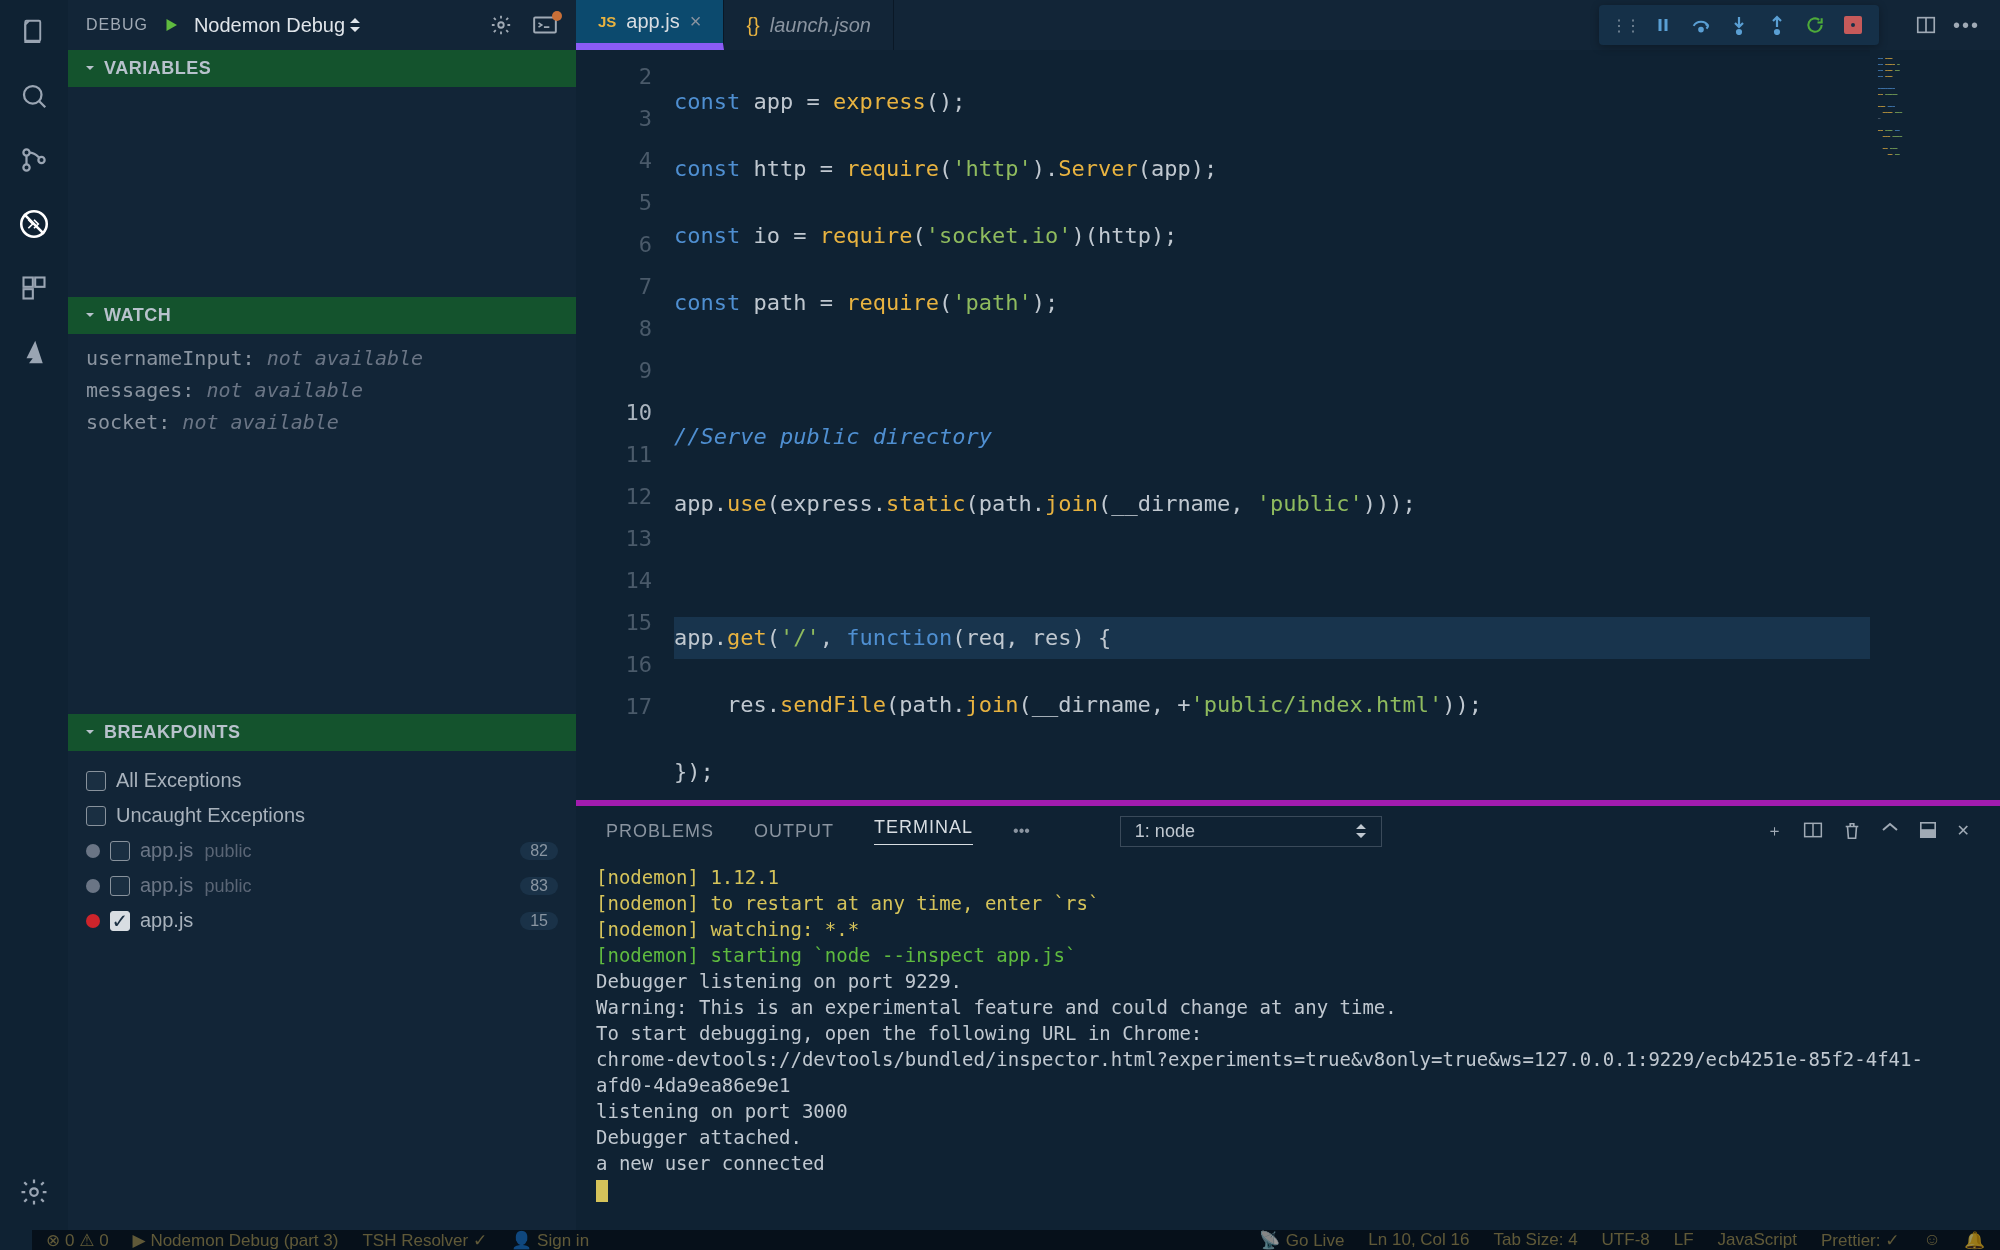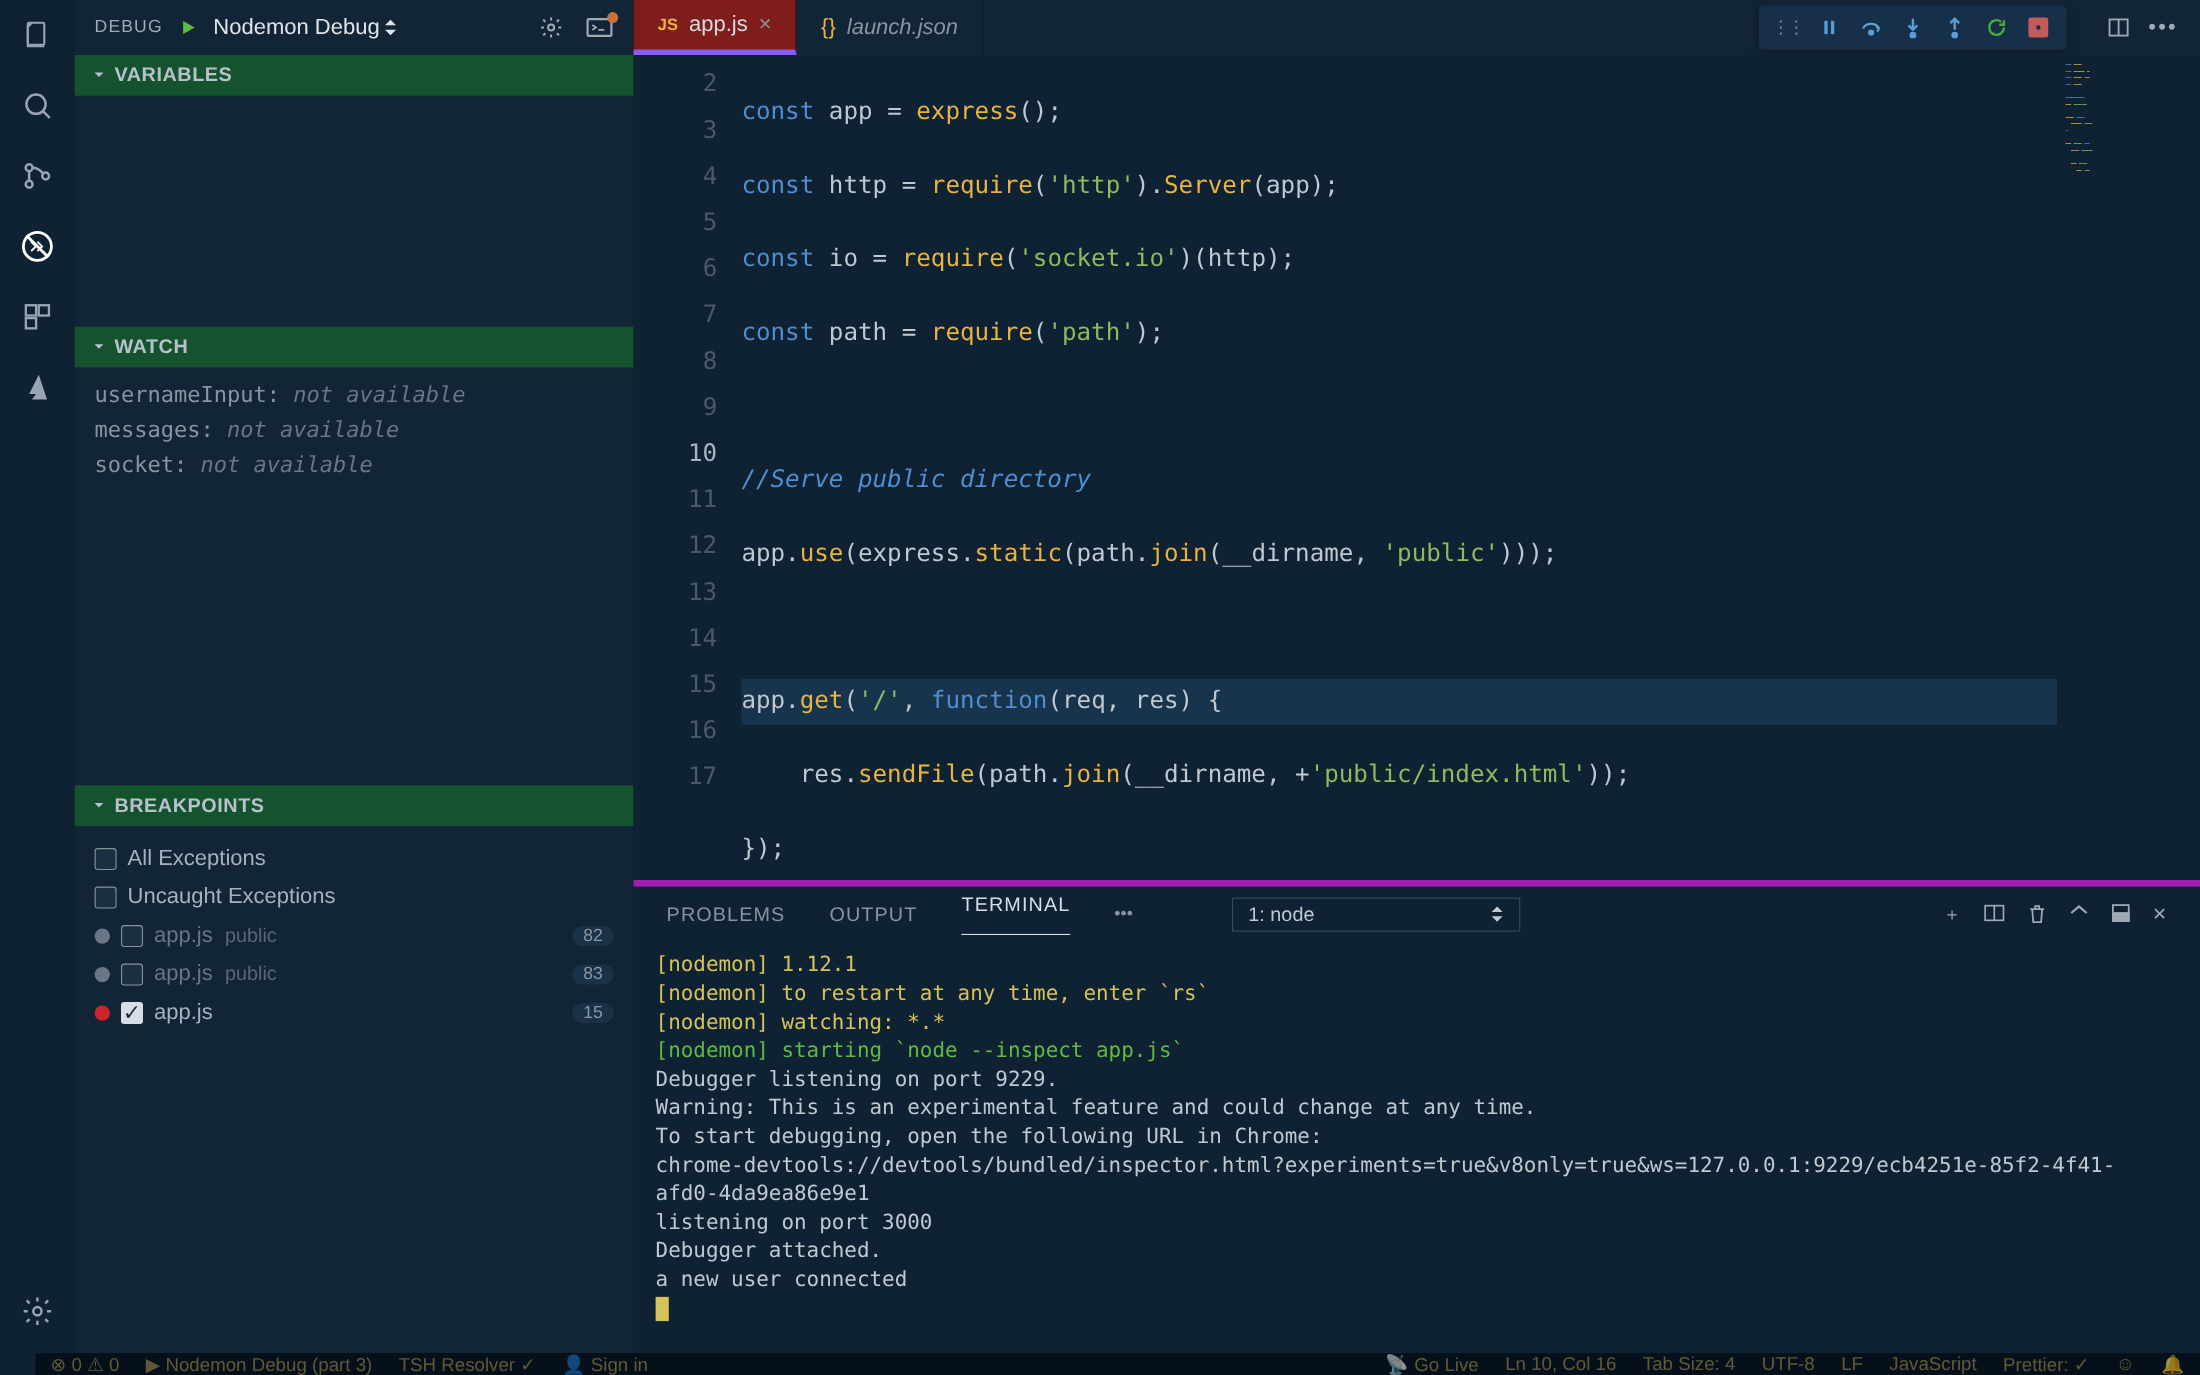"JS" .tab.active { background: #7f1d1d -> #0c4a6e; border-bottom: 5px solid #8b5cf6 -> 7px solid #8b5cf6 }
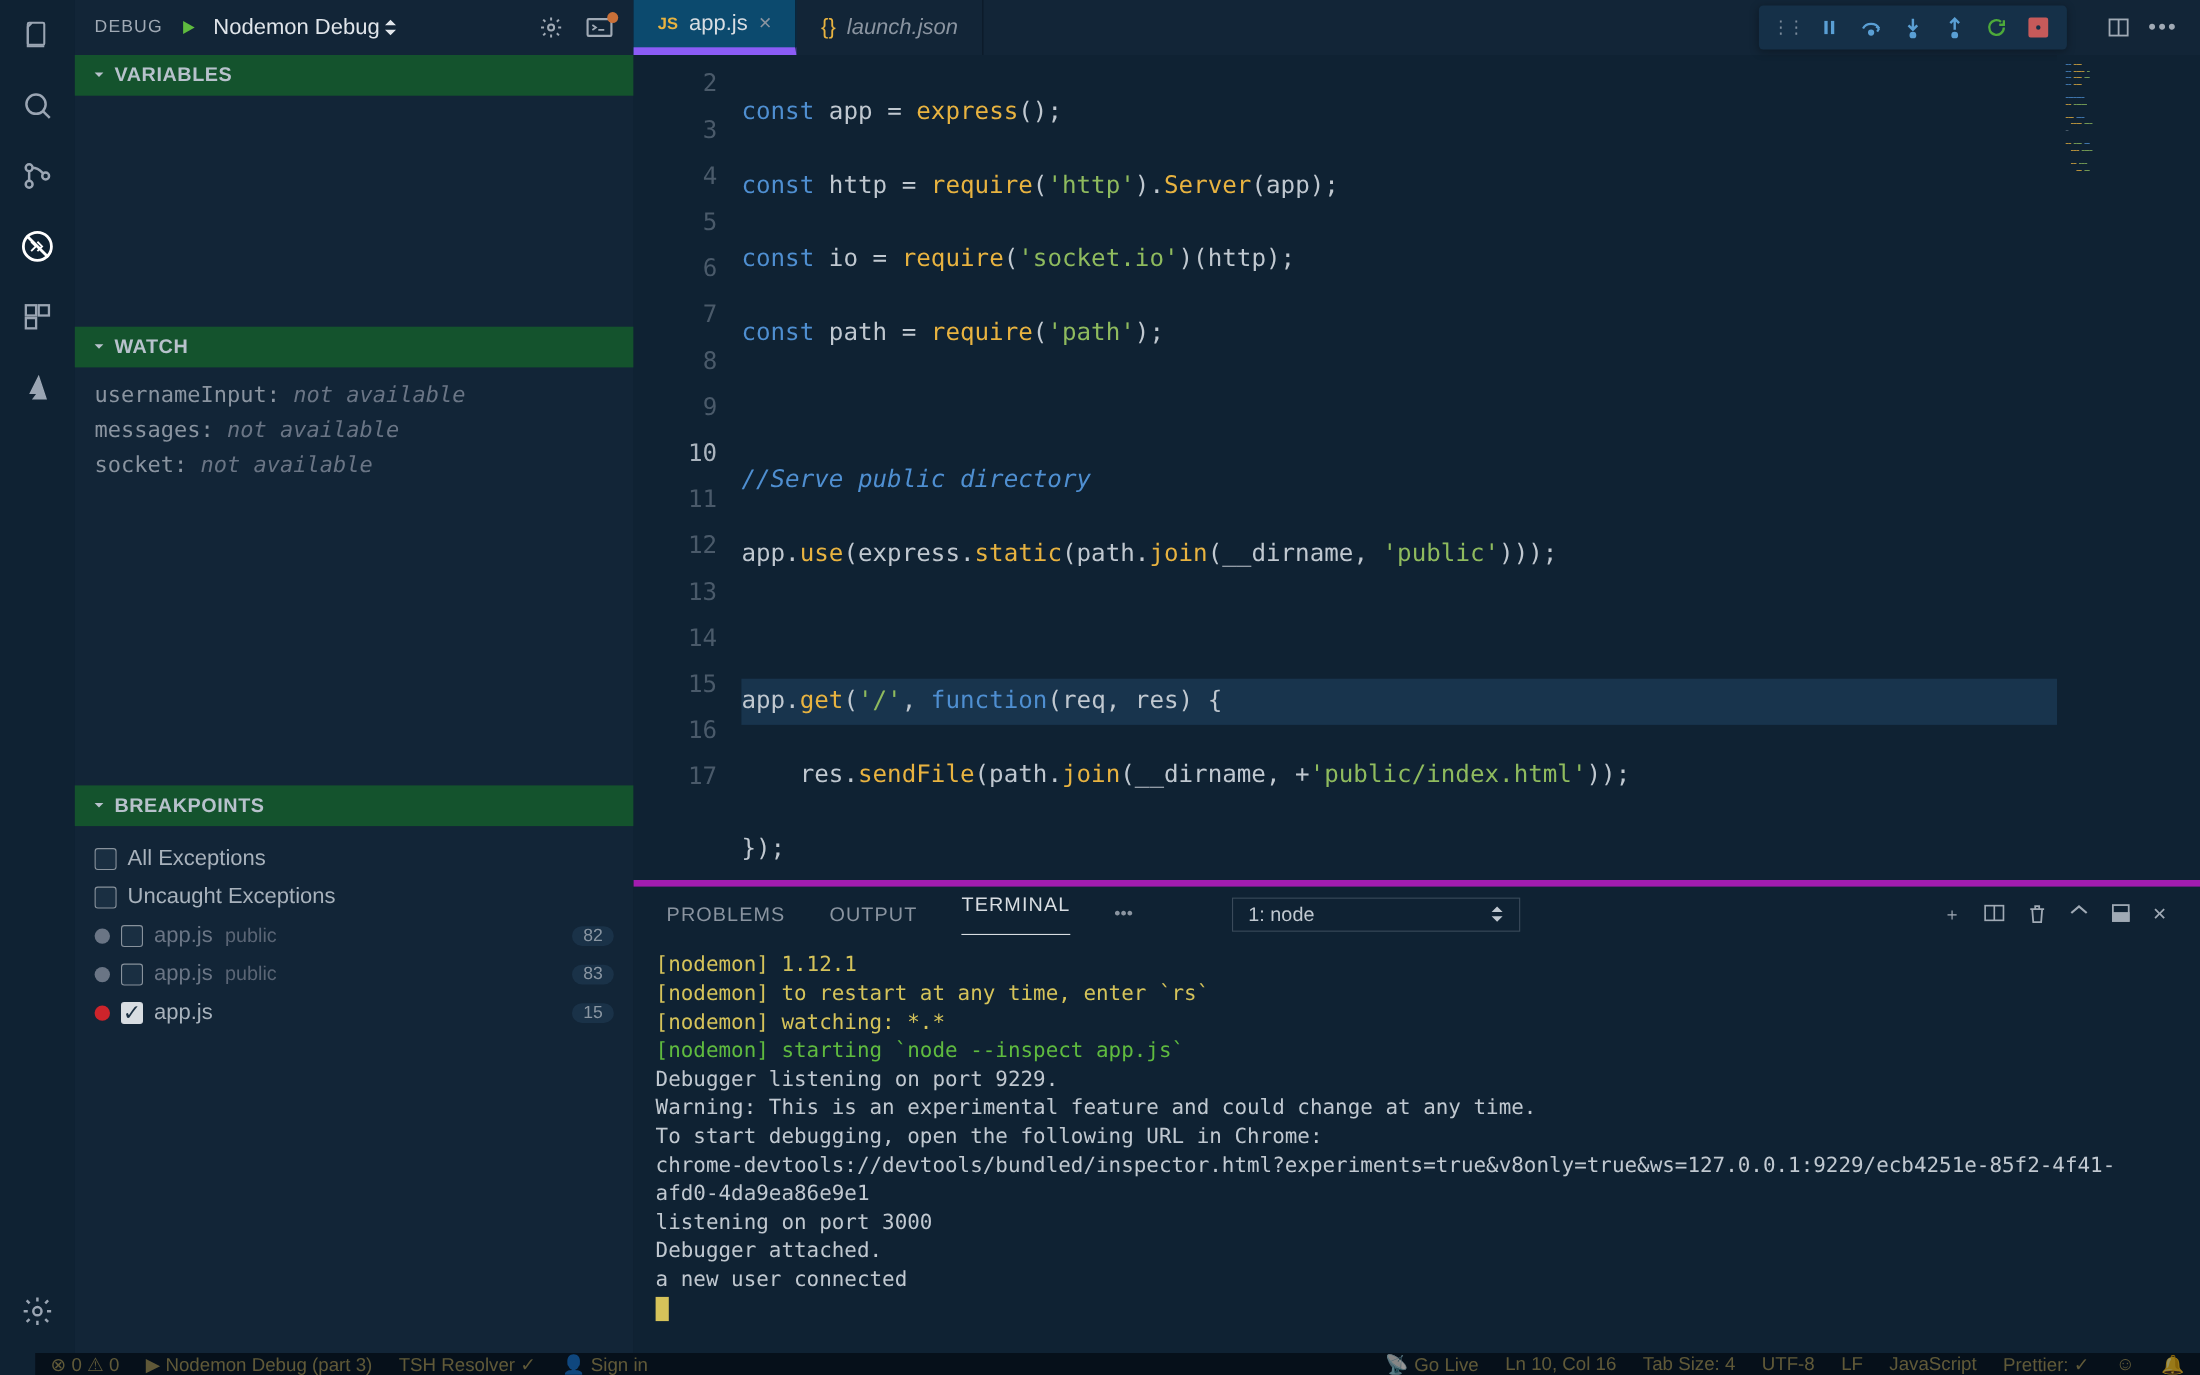"TERMINAL" .panel-tab.active { padding-bottom: 16px -> 6px }
